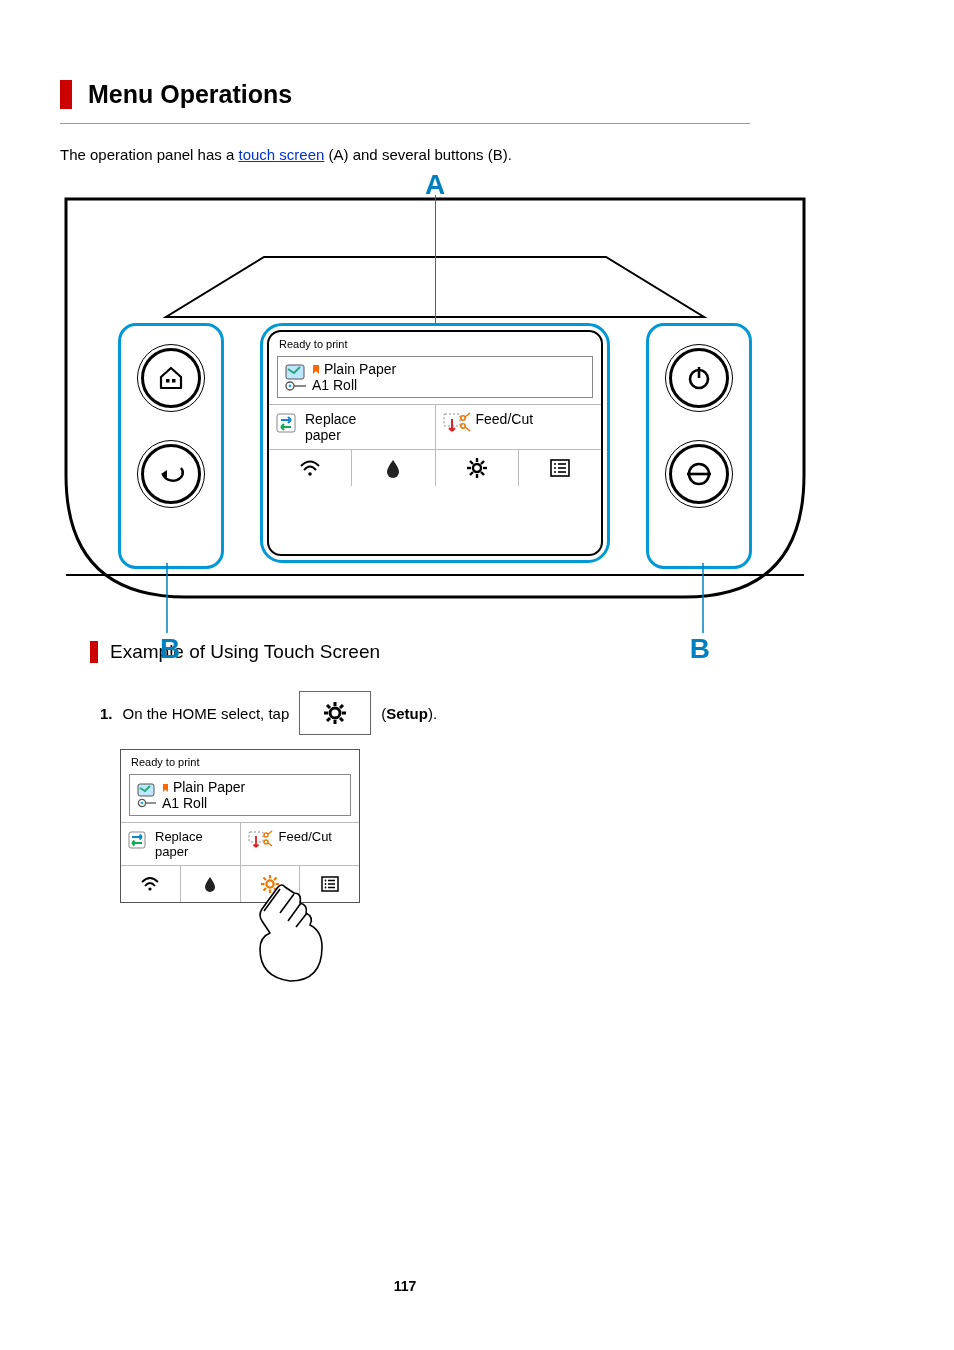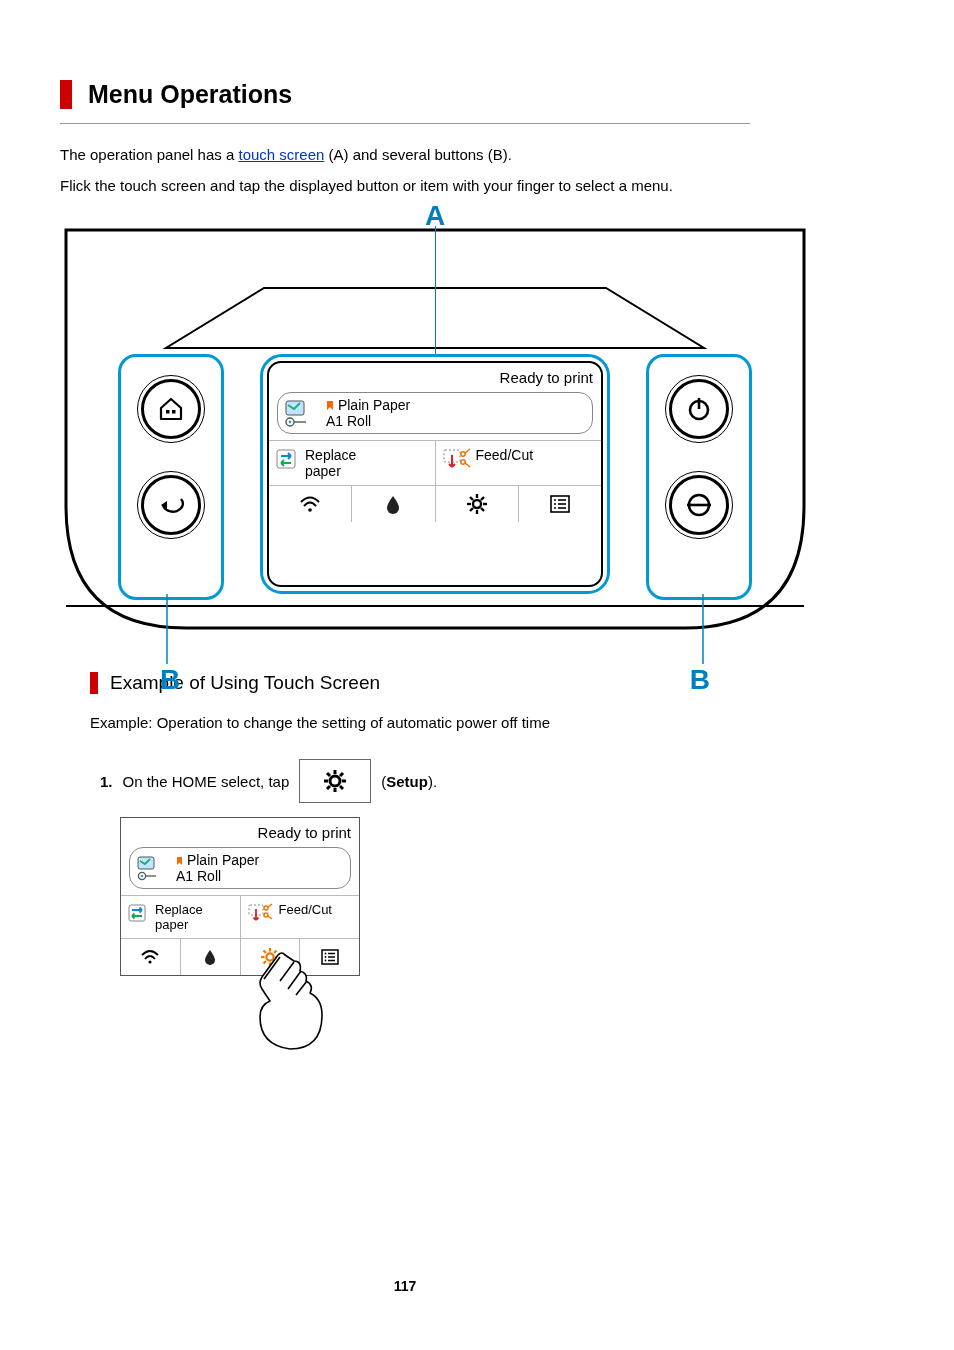"Flick the touch screen and" p.body-text { html: <p>Flick the touch screen and tap the displayed button or item with your finger to select a menu.</p> -> none }
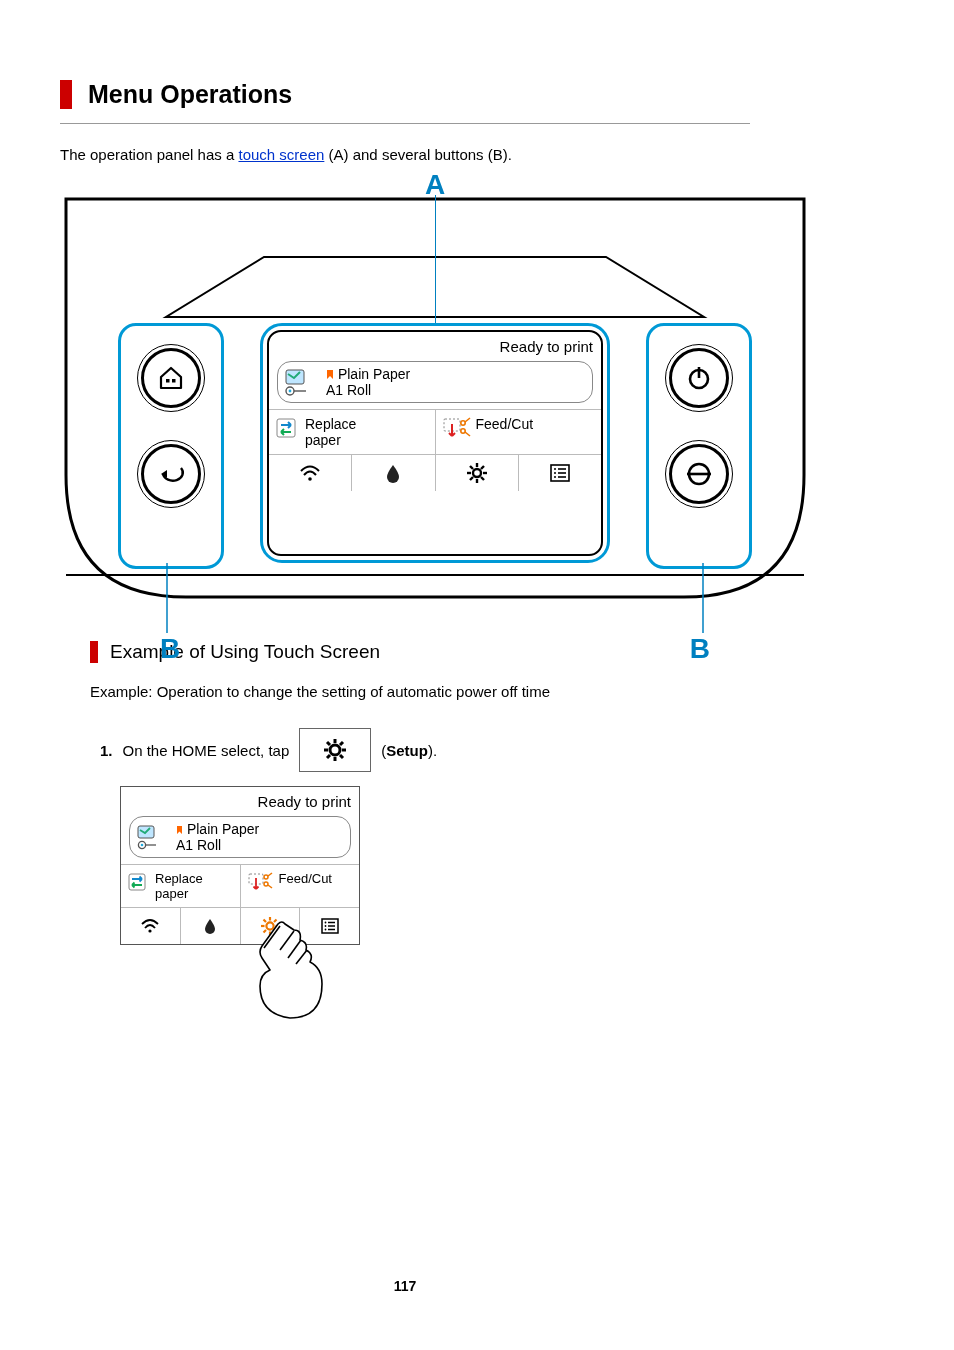"Ready to print" .lcd-title { font-size: 15px -> 11px; text-align: right -> none }
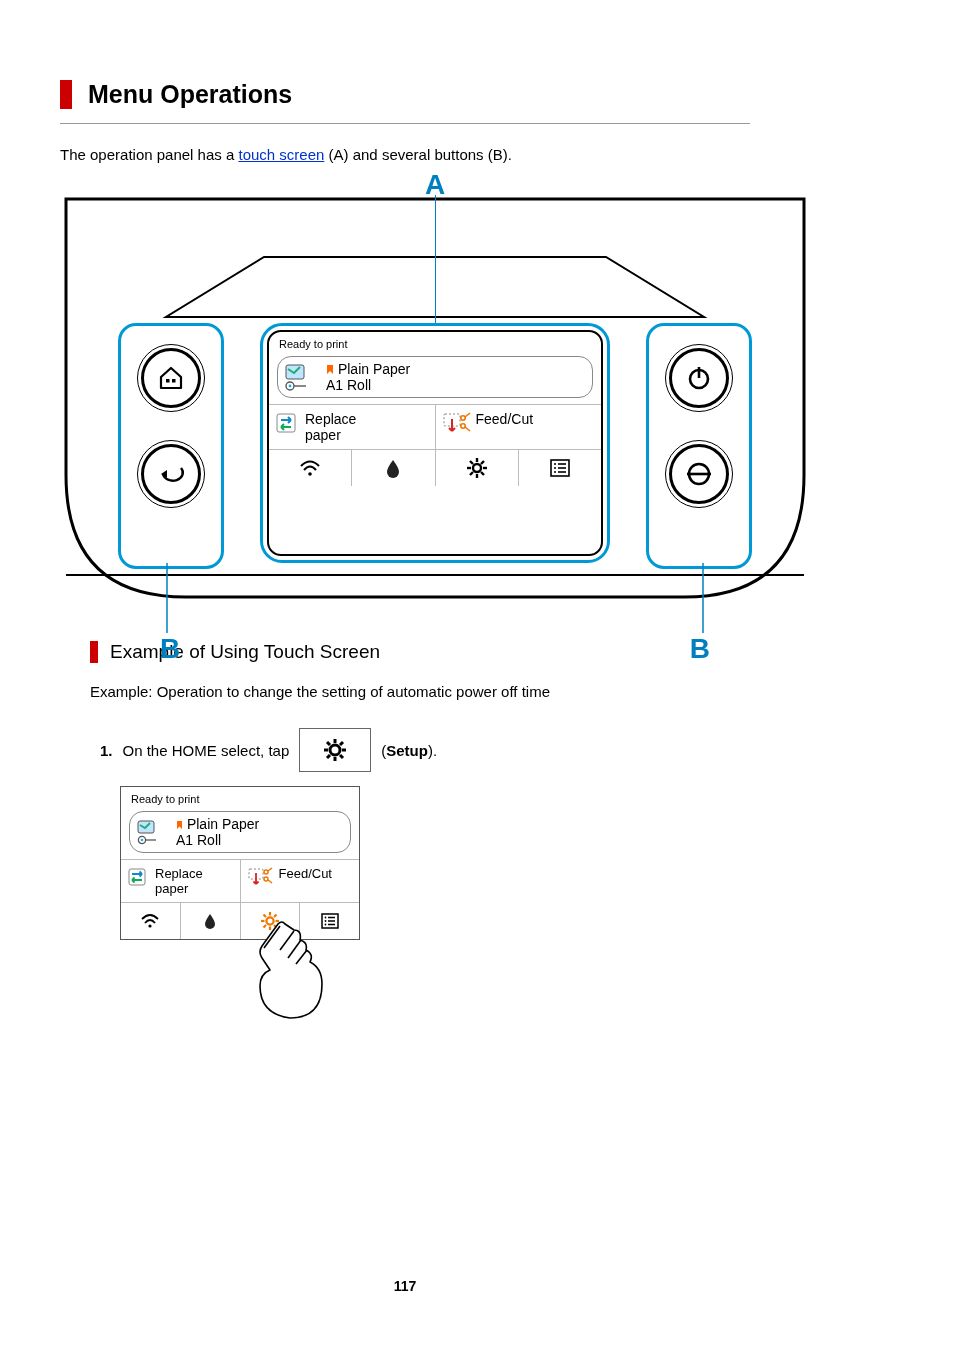"Plain Paper" .lcd-paper { border-radius: 14px -> 0; gap: 16px -> 2px }
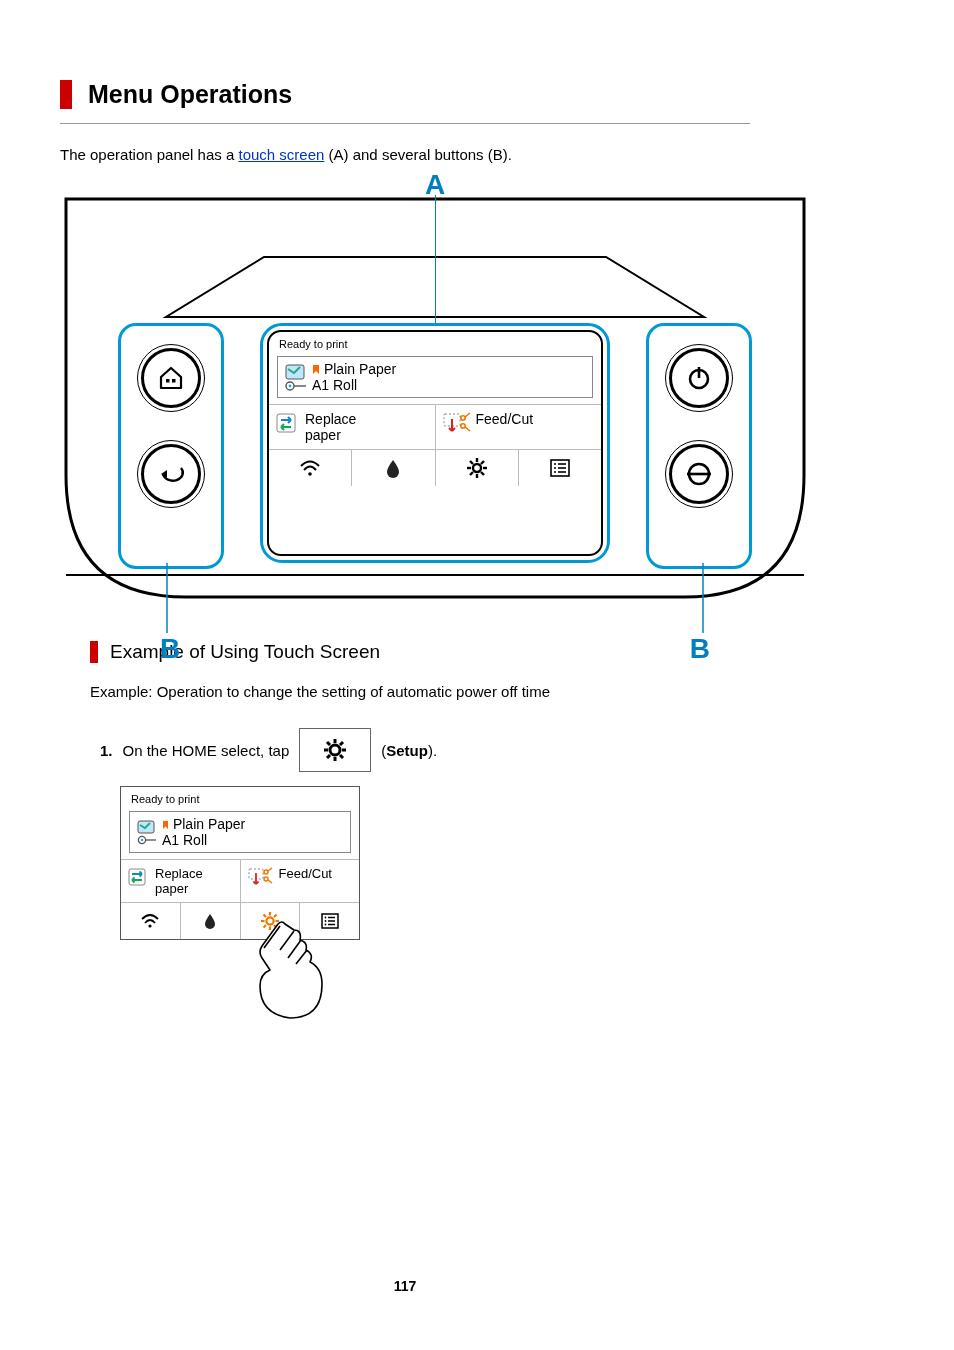"Example: Operation to change the" p.example-text { html: <p>Example: Operation to change the setting of automatic power off time</p> -> none }
